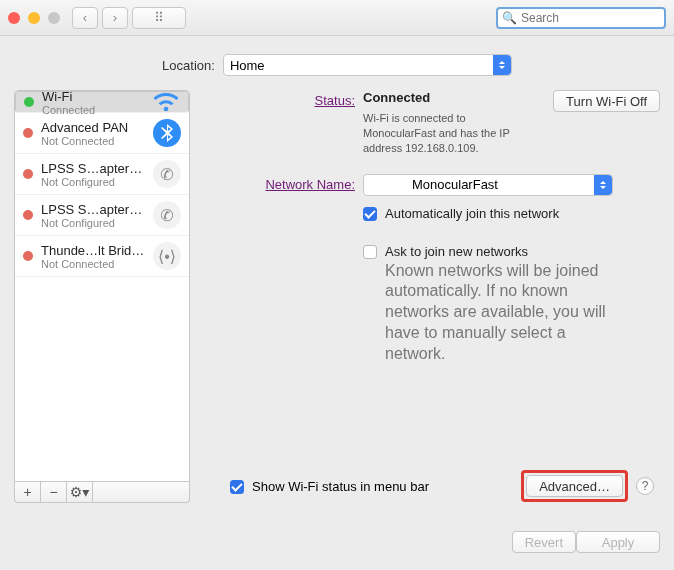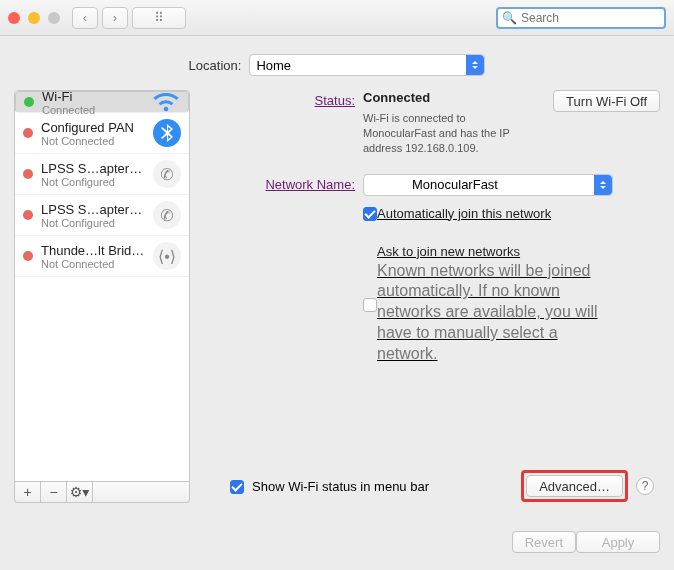"Home" .sel.loc { width: 236px -> 289px }
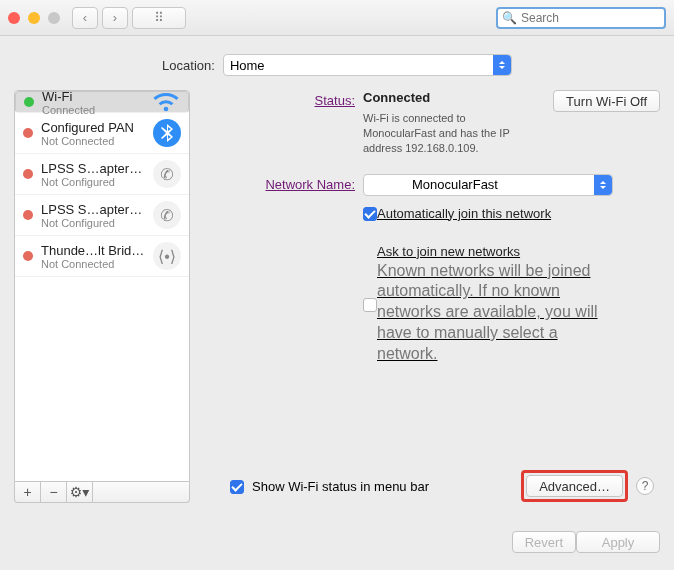"Configured PAN" div.nm { text: Configured -> Advanced }
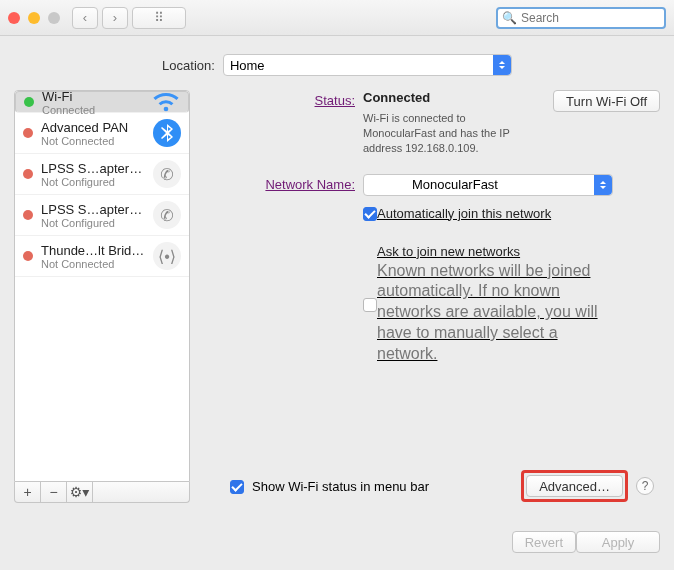"Automatically join this network" .cbrow { align-items: center -> flex-start; gap: 0 -> 8px; text-decoration: underline -> none }
